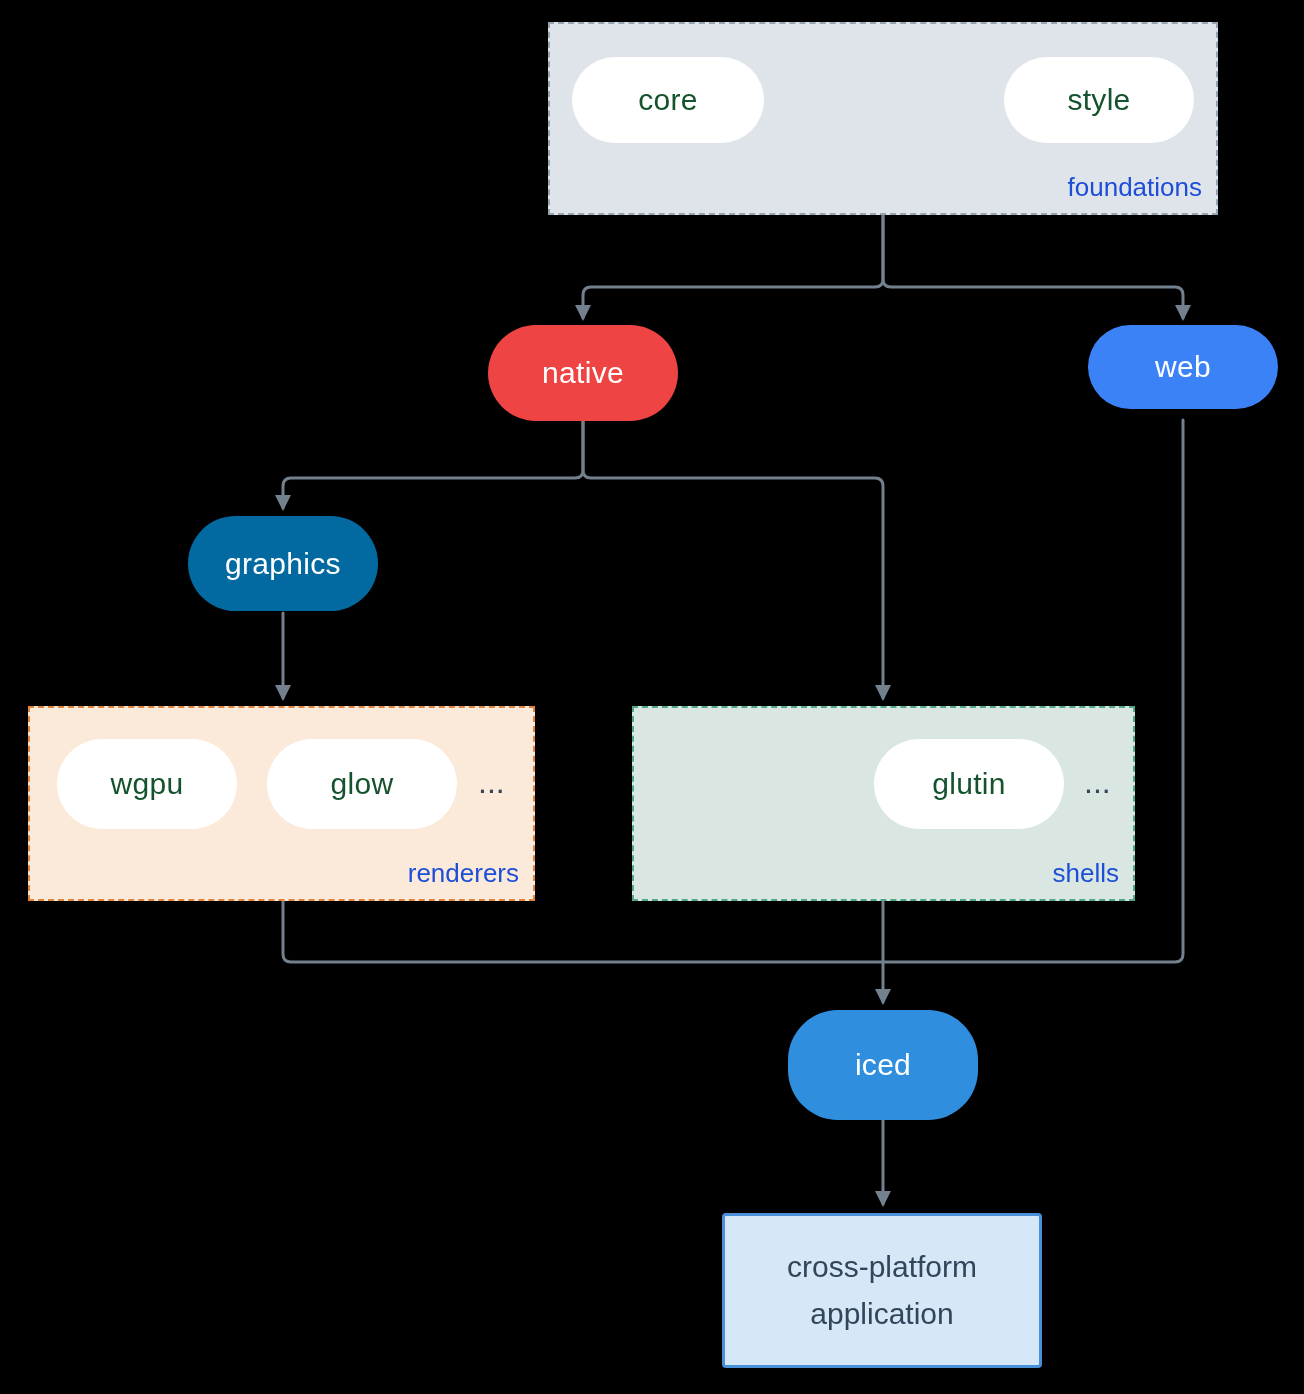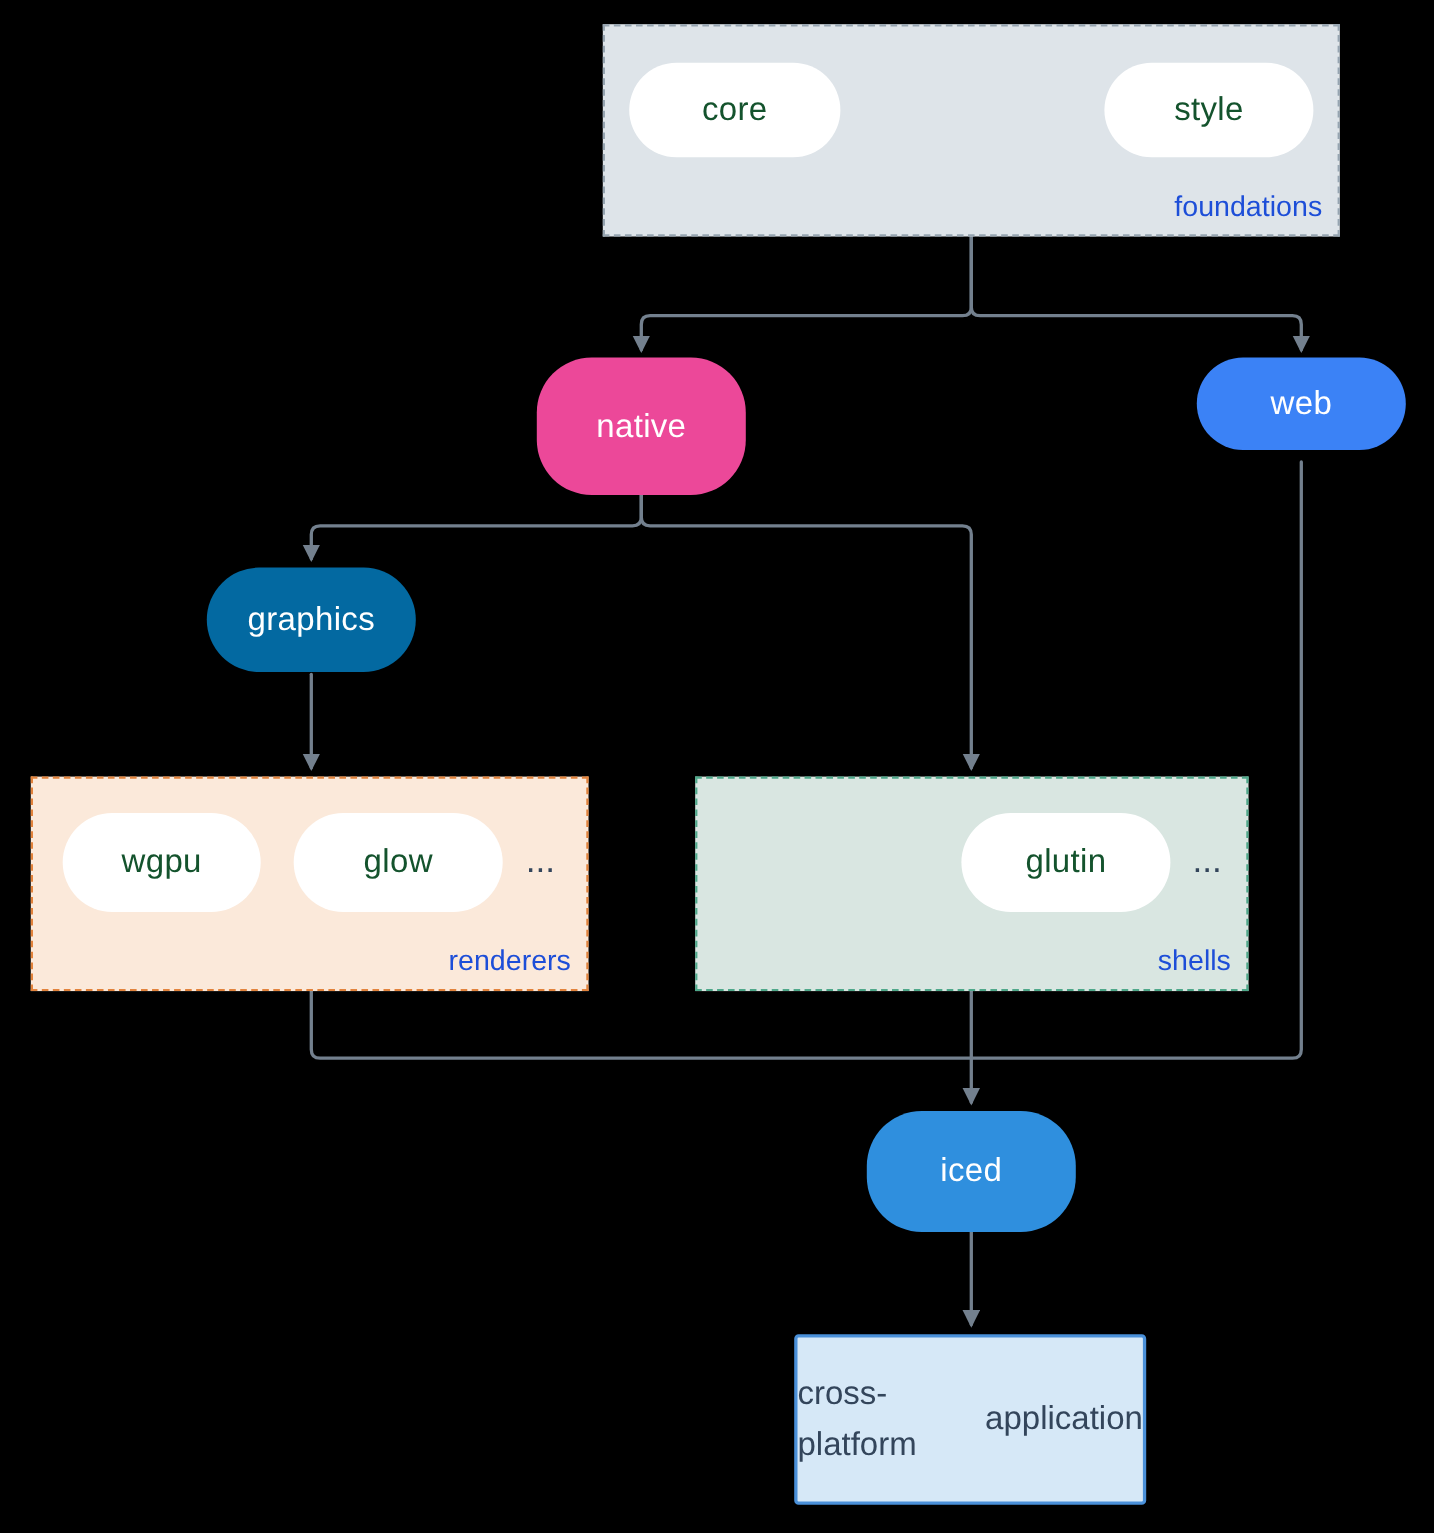"native" .node-native { background: #ec4899 -> #ef4444; height: 125px -> 96px }
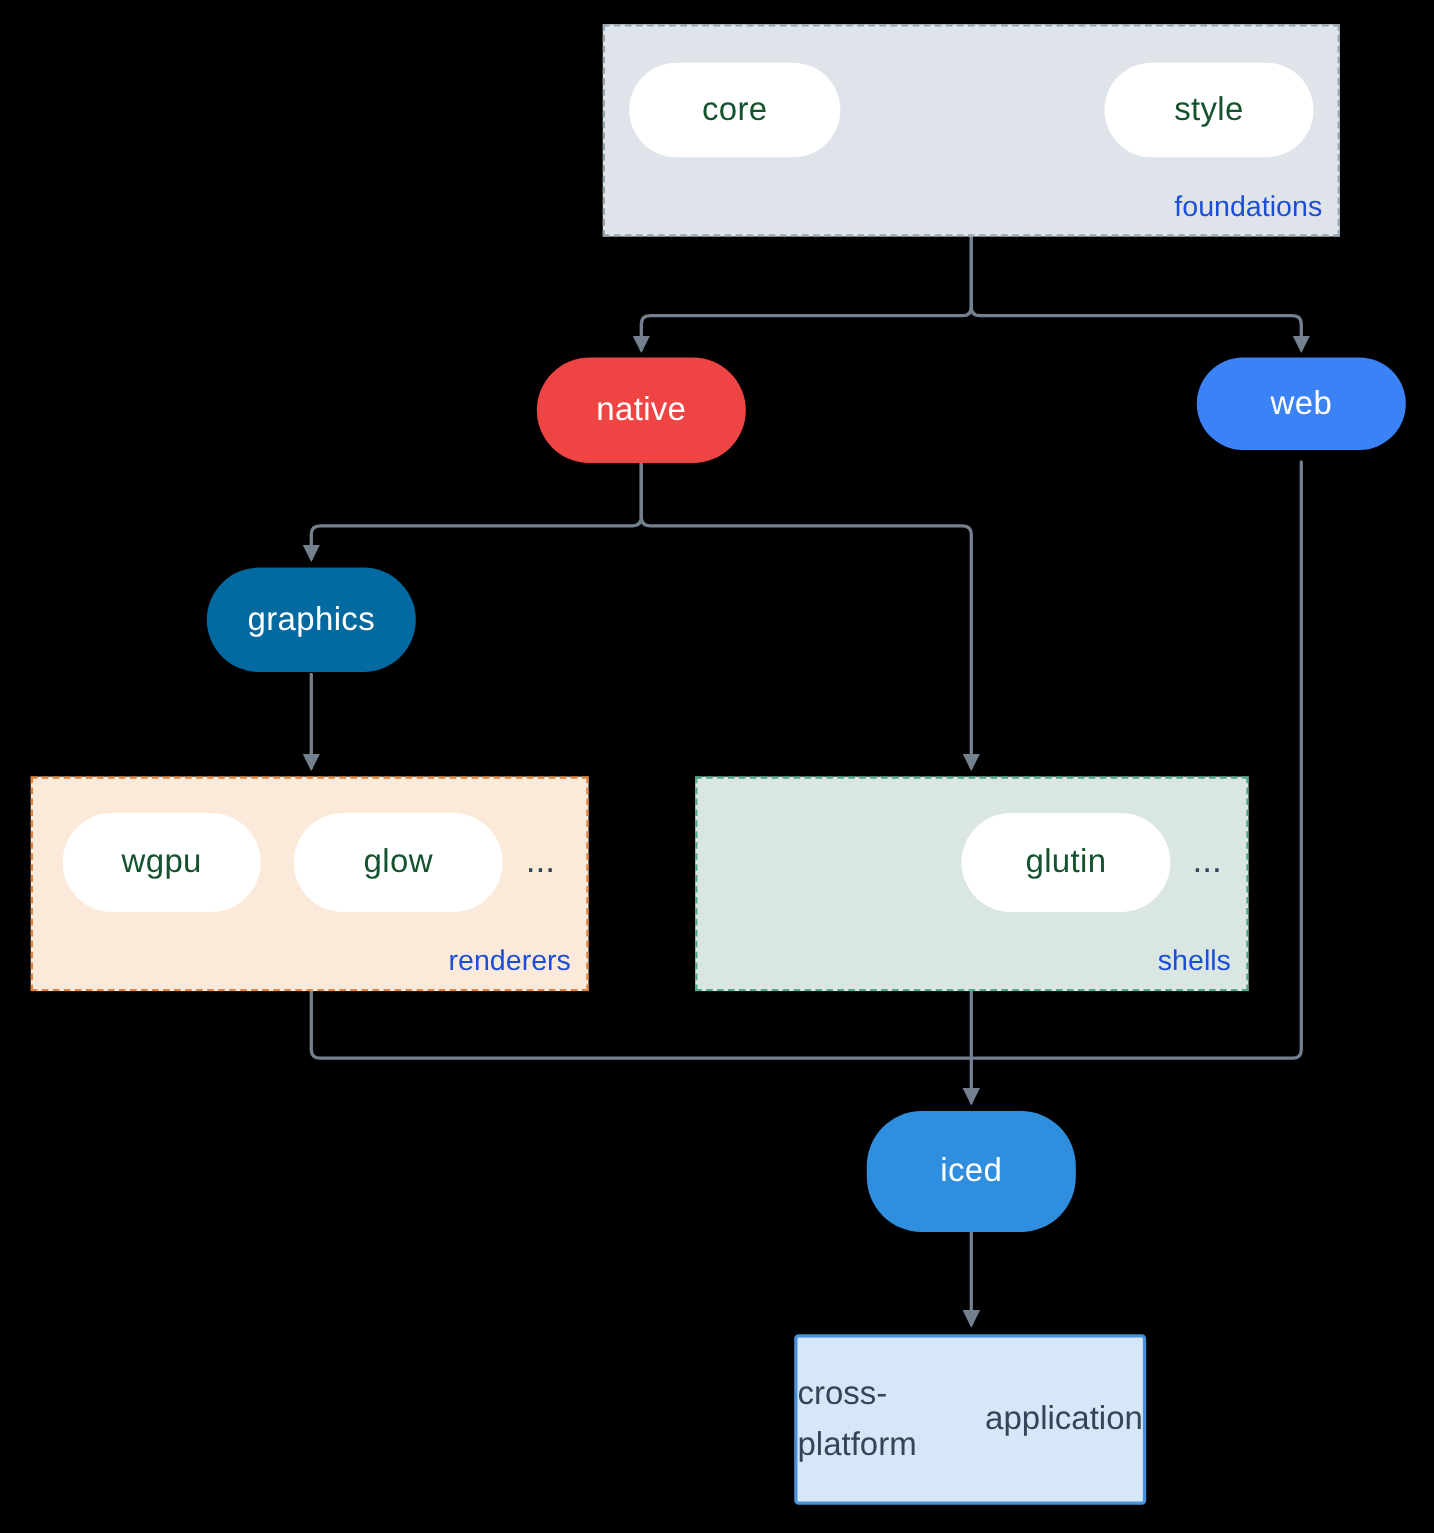"cross-platform" .node-application { flex-direction: row -> column }
